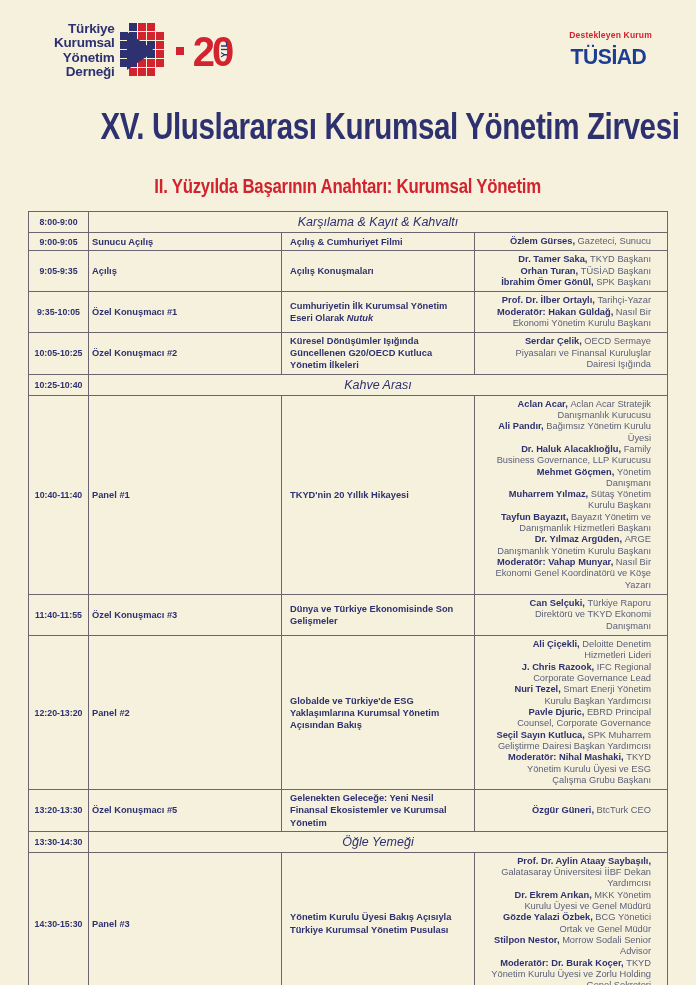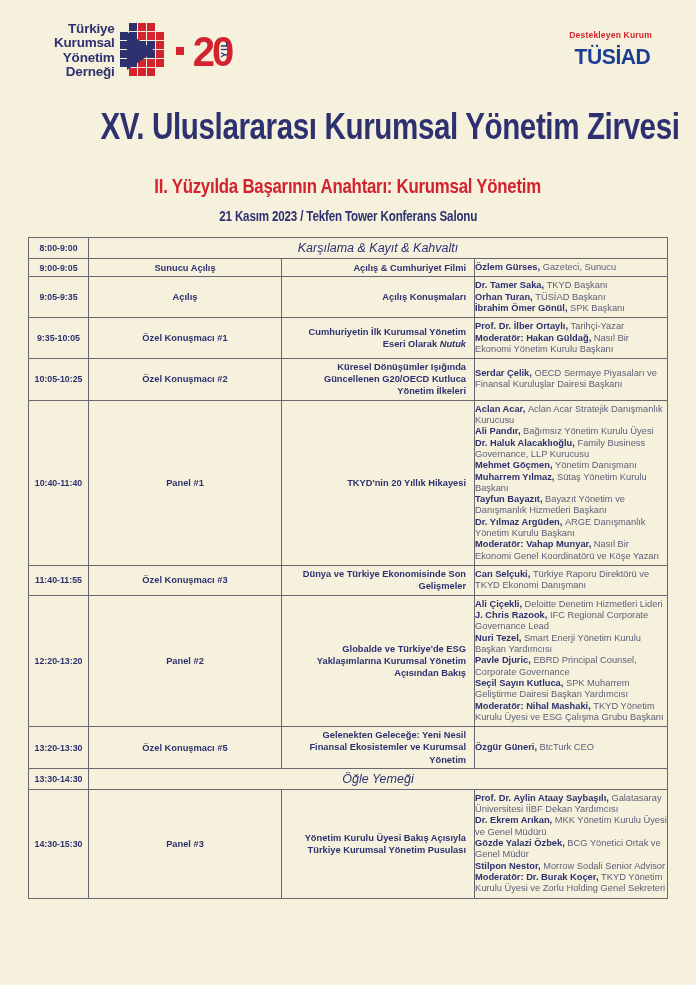"Destekleyen Kurum" .supporter { text-align: right -> left }
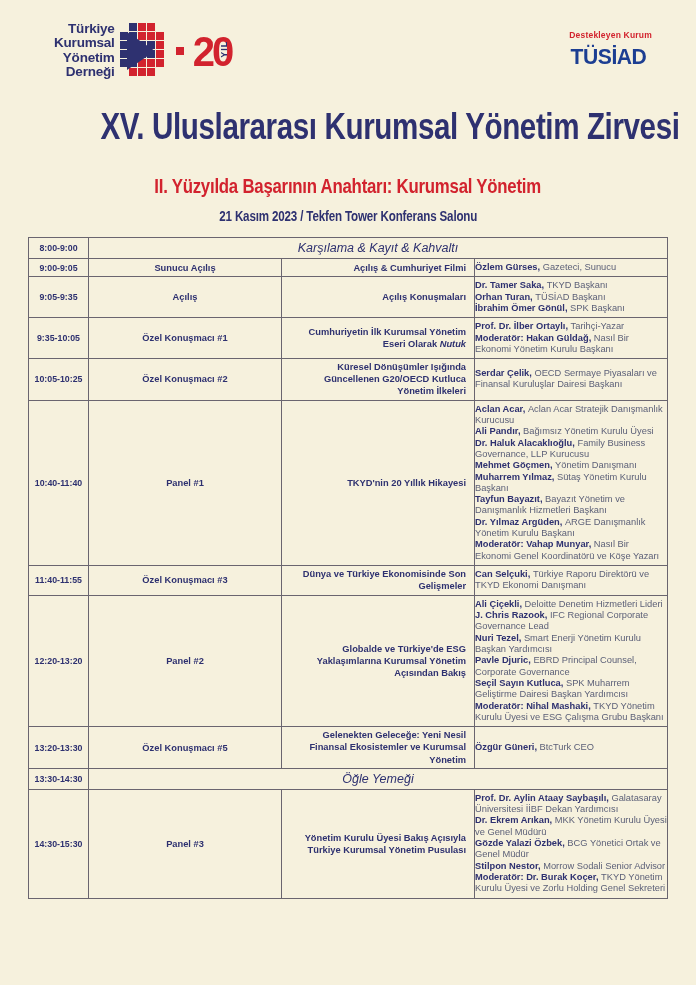"21 Kasım 2023 / Tekfen" div.datevenue { html: <div><span>21 Kasım 2023 / Tekfen Tower Konferans Salonu</span></div> -> none }
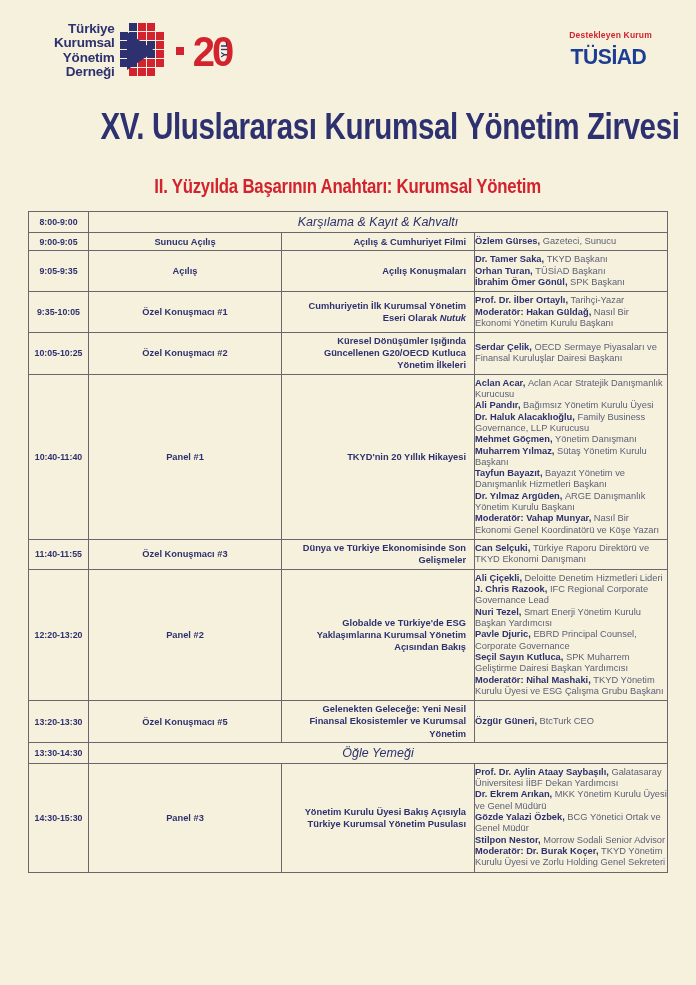"Sunucu Açılış" .c-type { padding: 2px 19px -> 2px 3px; text-align: center -> none }
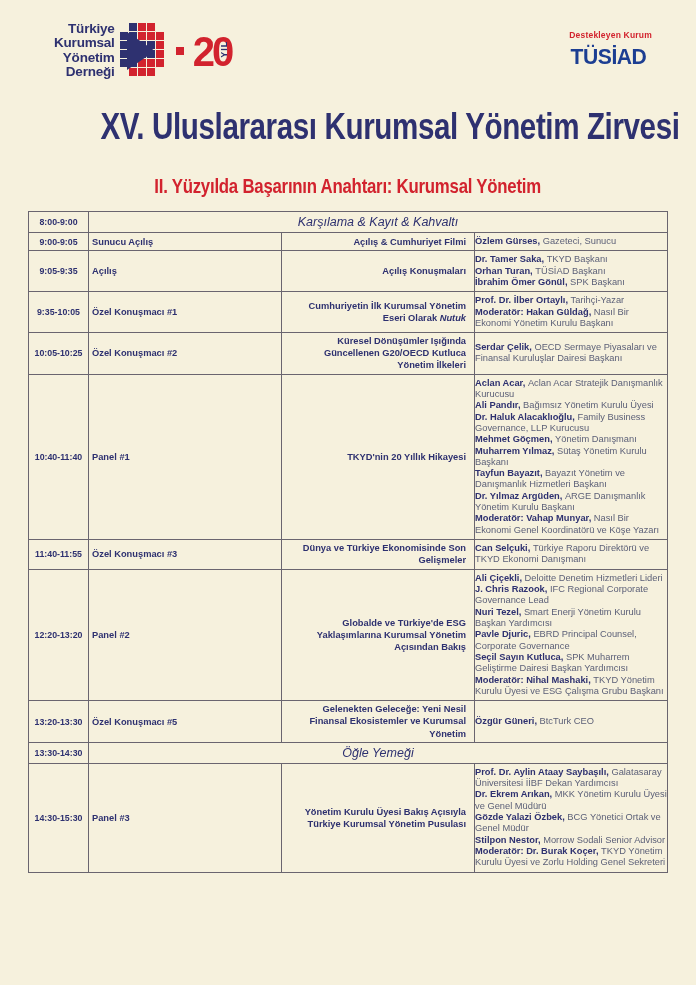"Açılış & Cumhuriyet Filmi" .c-topic { text-align: right -> left }
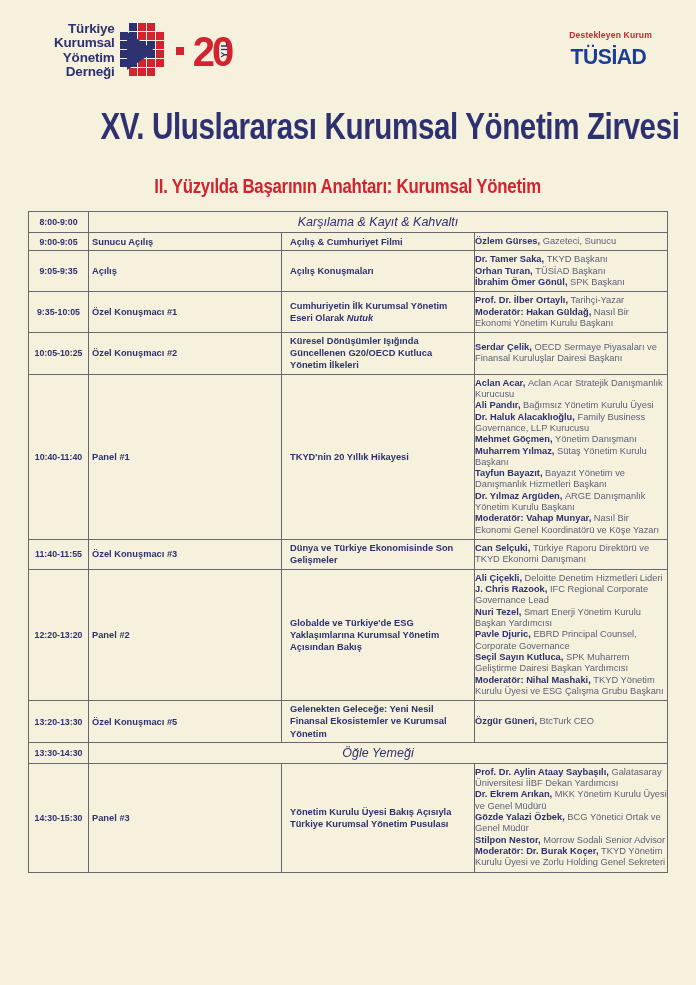"Özlem Gürses, Gazeteci, Sunucu" .c-speakers { padding: 3px 0 -> 3px 16px; text-align: left -> right }
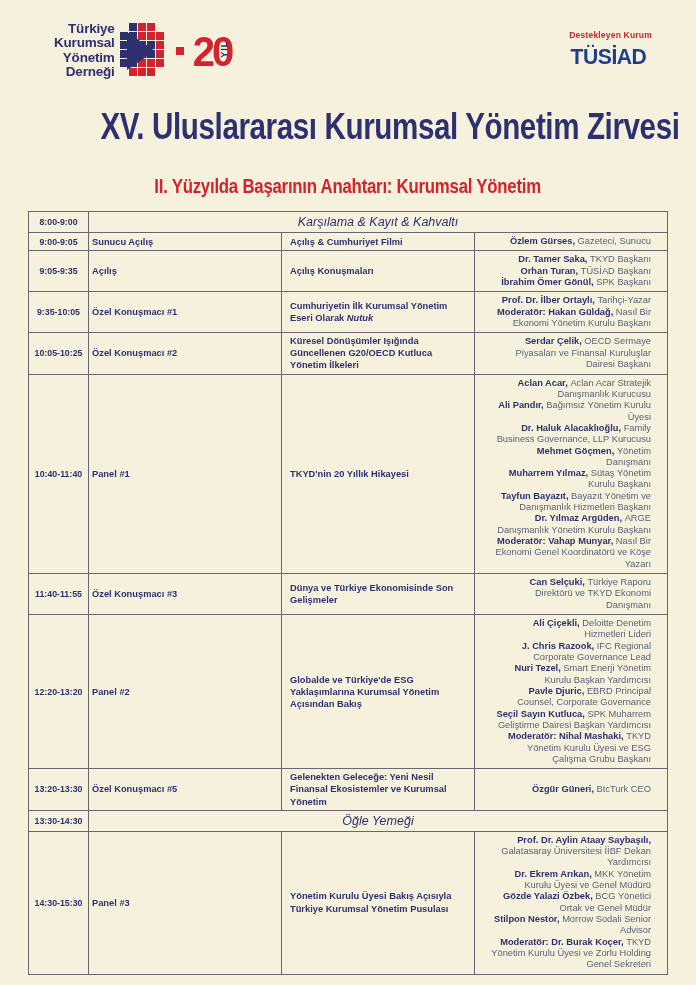"OECD Sermaye Piyasaları ve Finansal" span { text: Başkanı -> Işığında }
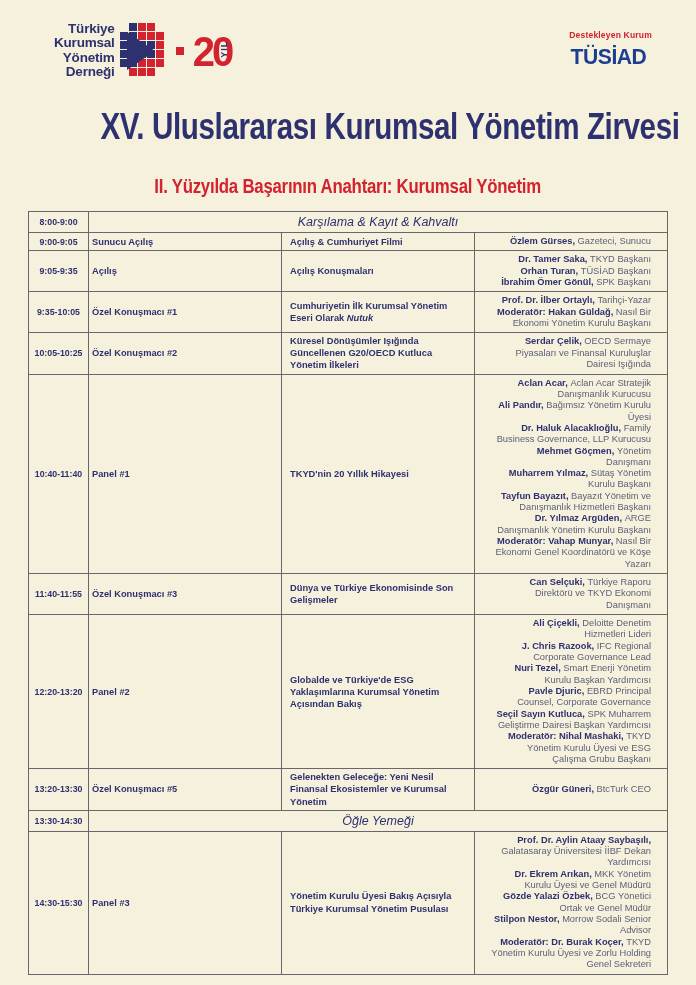"10:25-10:40" tr { html: none -> <tr> <td>10:25-10:40</td> <td>Kahve Arası</td> </tr> }
